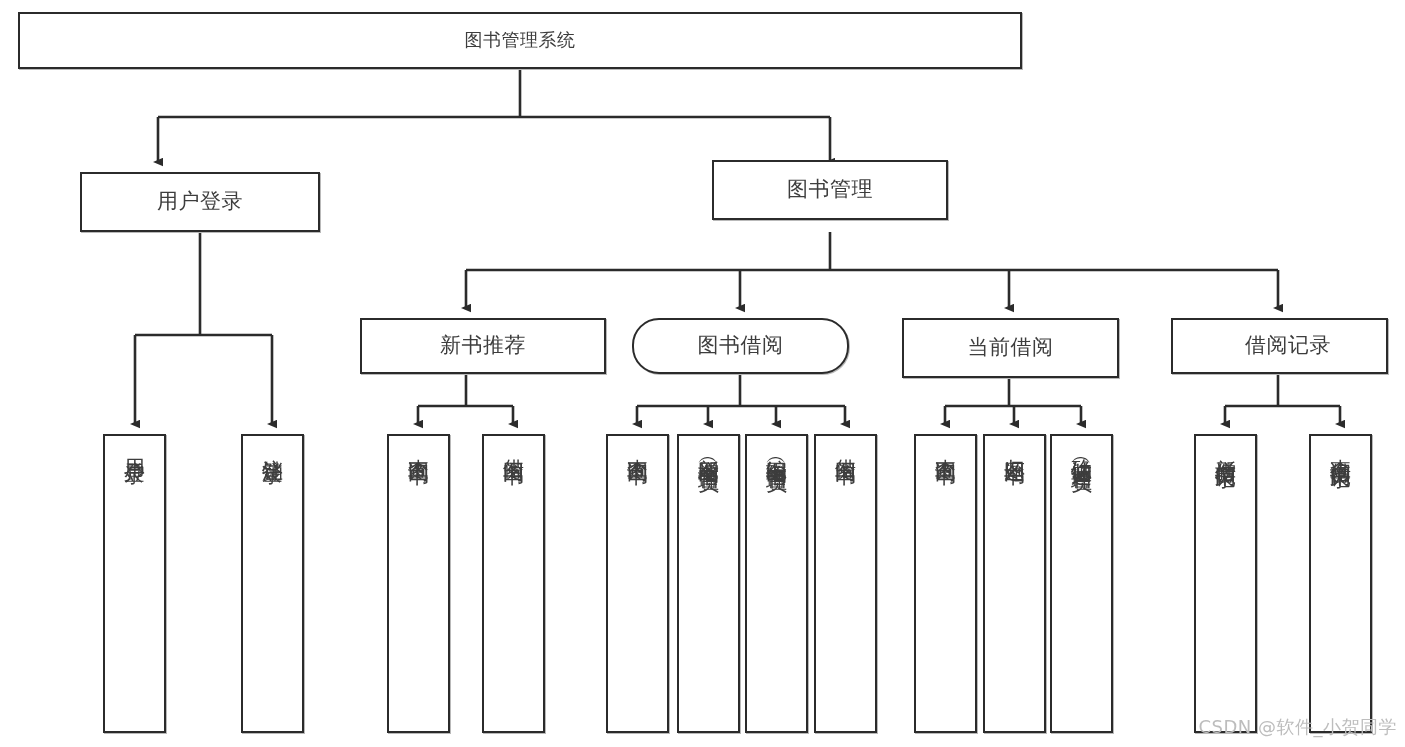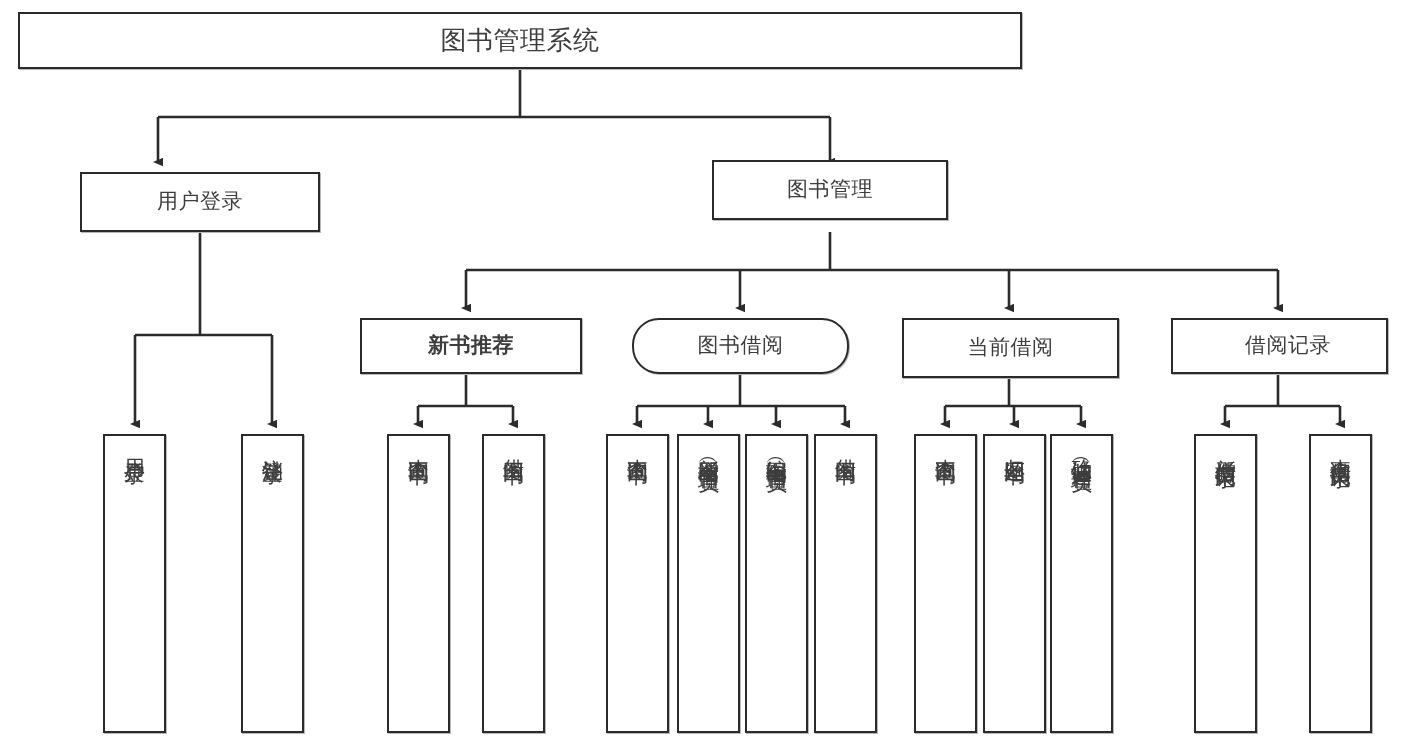"图书管理系统" .node.root .node-label { font-size: 26px -> 18px }
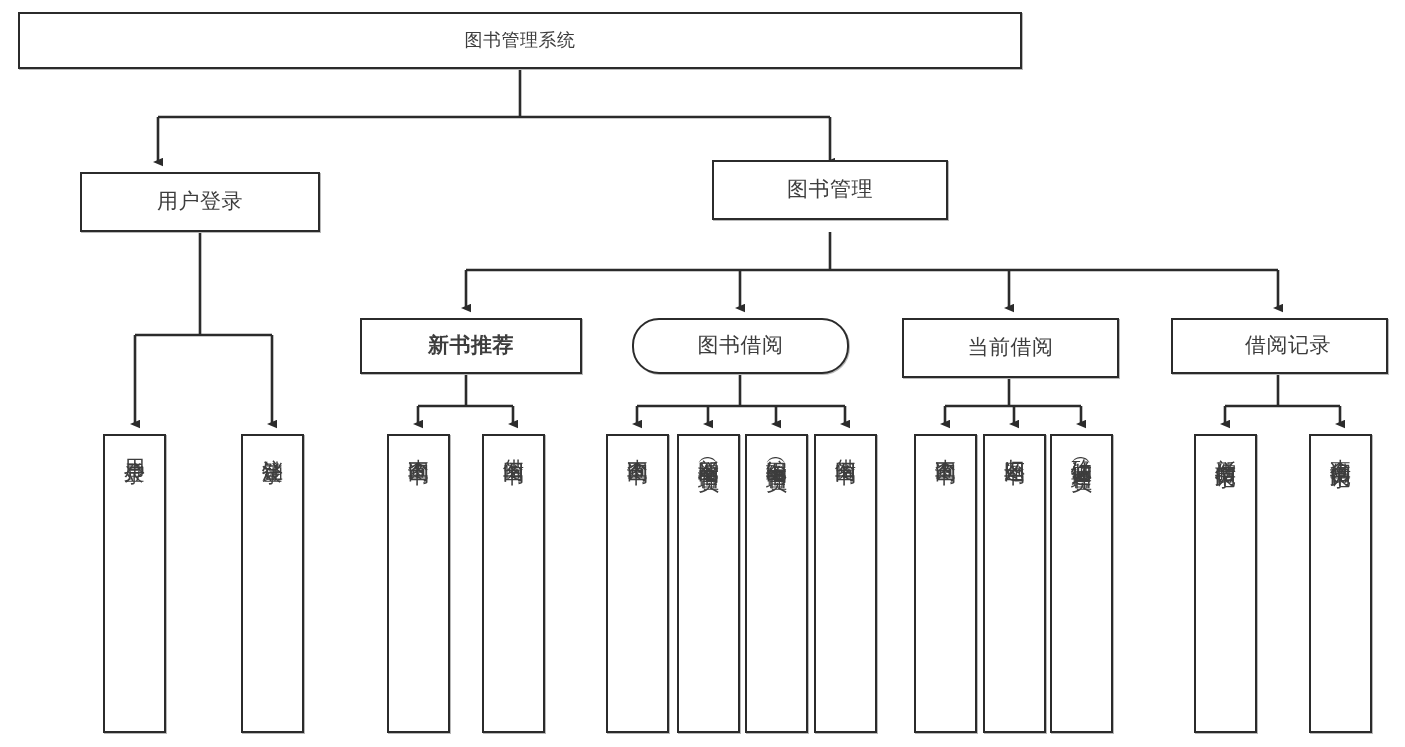"新书推荐" div.node { font-weight: bold -> none; width: 222px -> 246px }
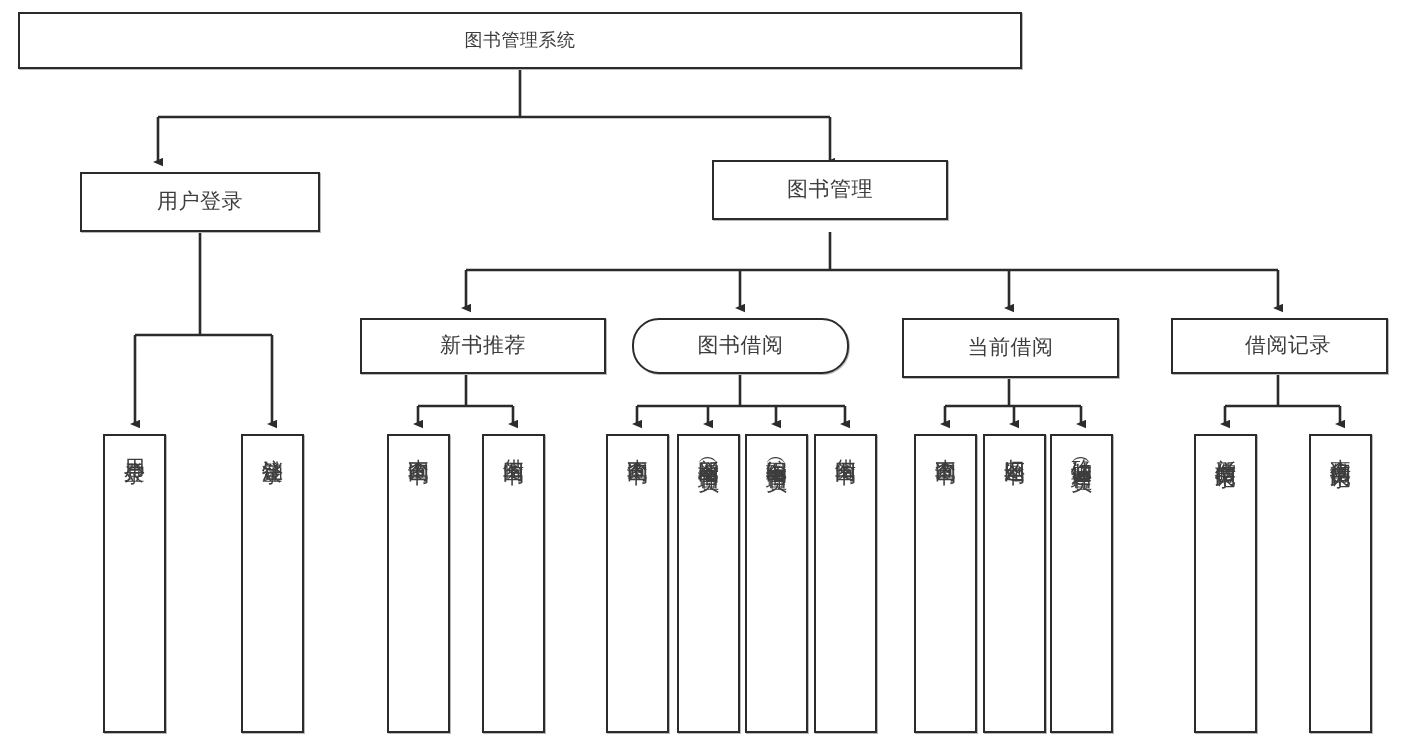"CSDN @软件_小贺同学" div.watermark { html: none -> <div>CSDN @软件_小贺同学</div> }
